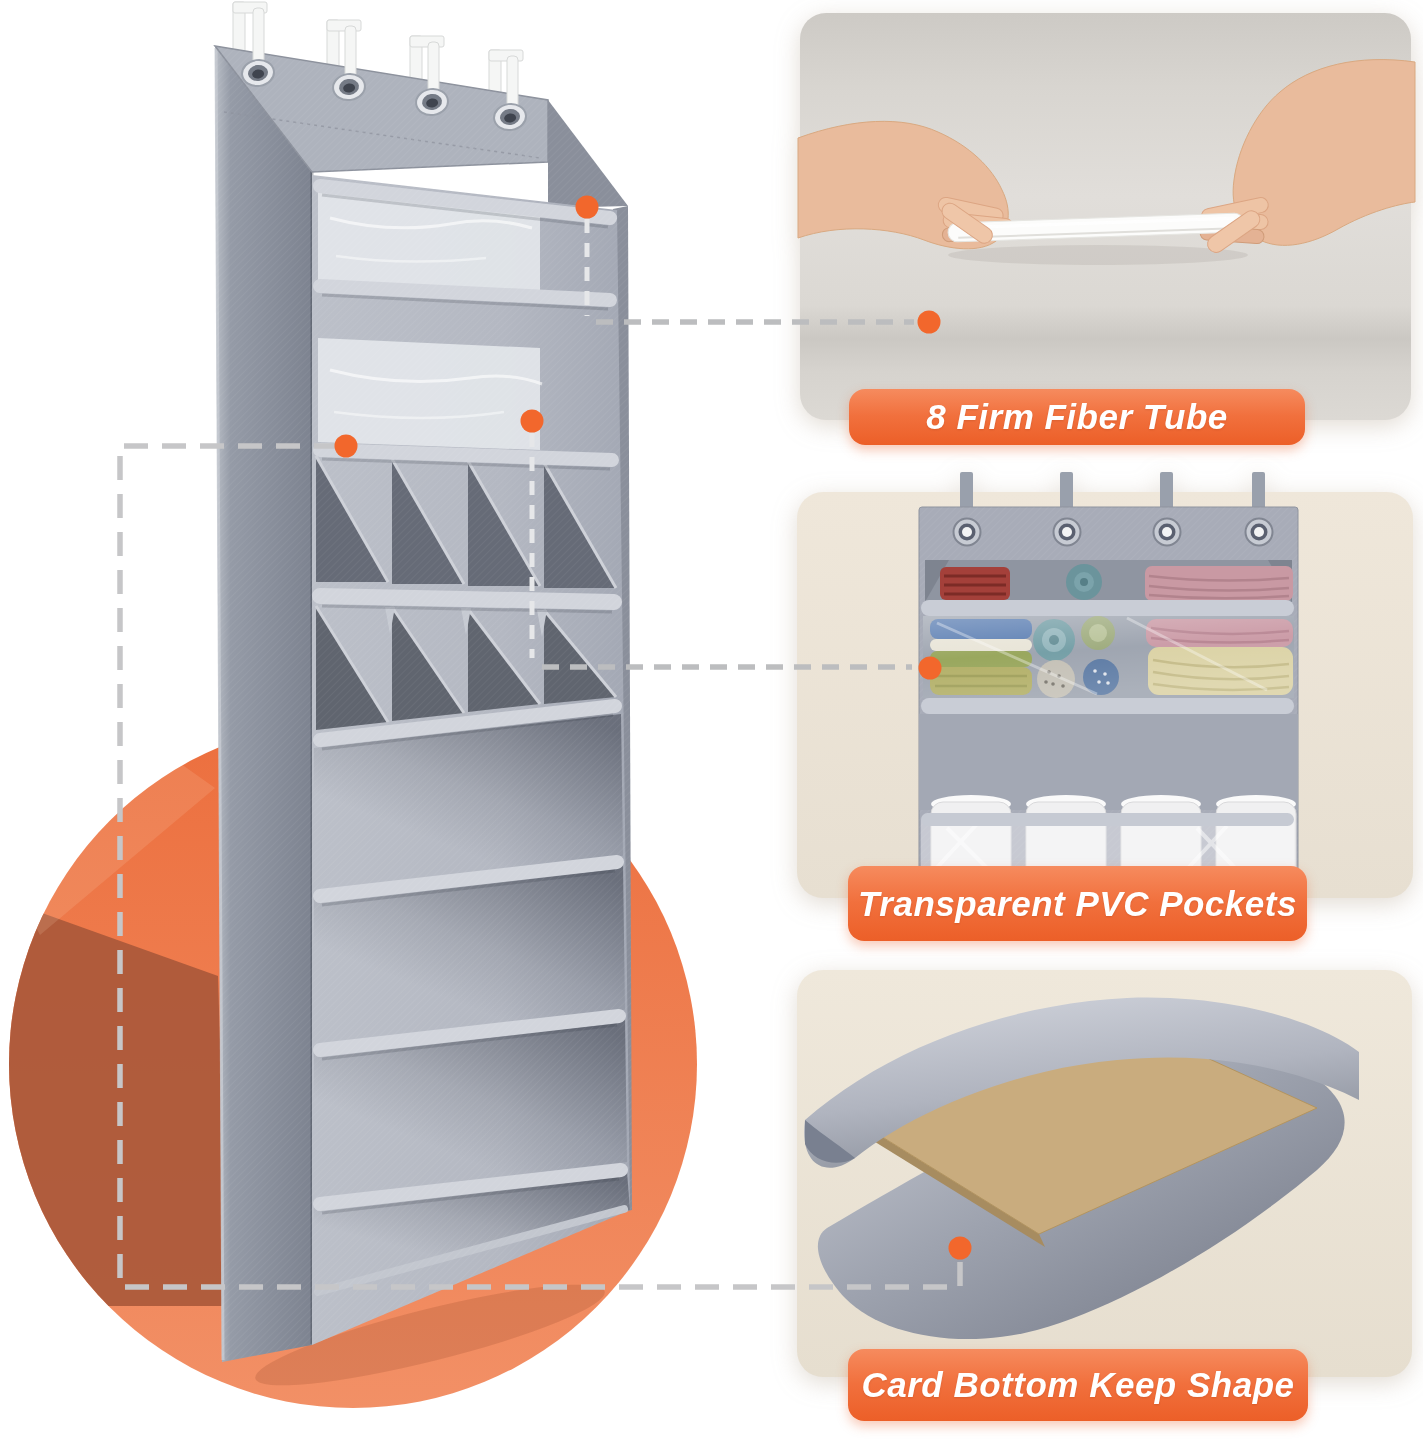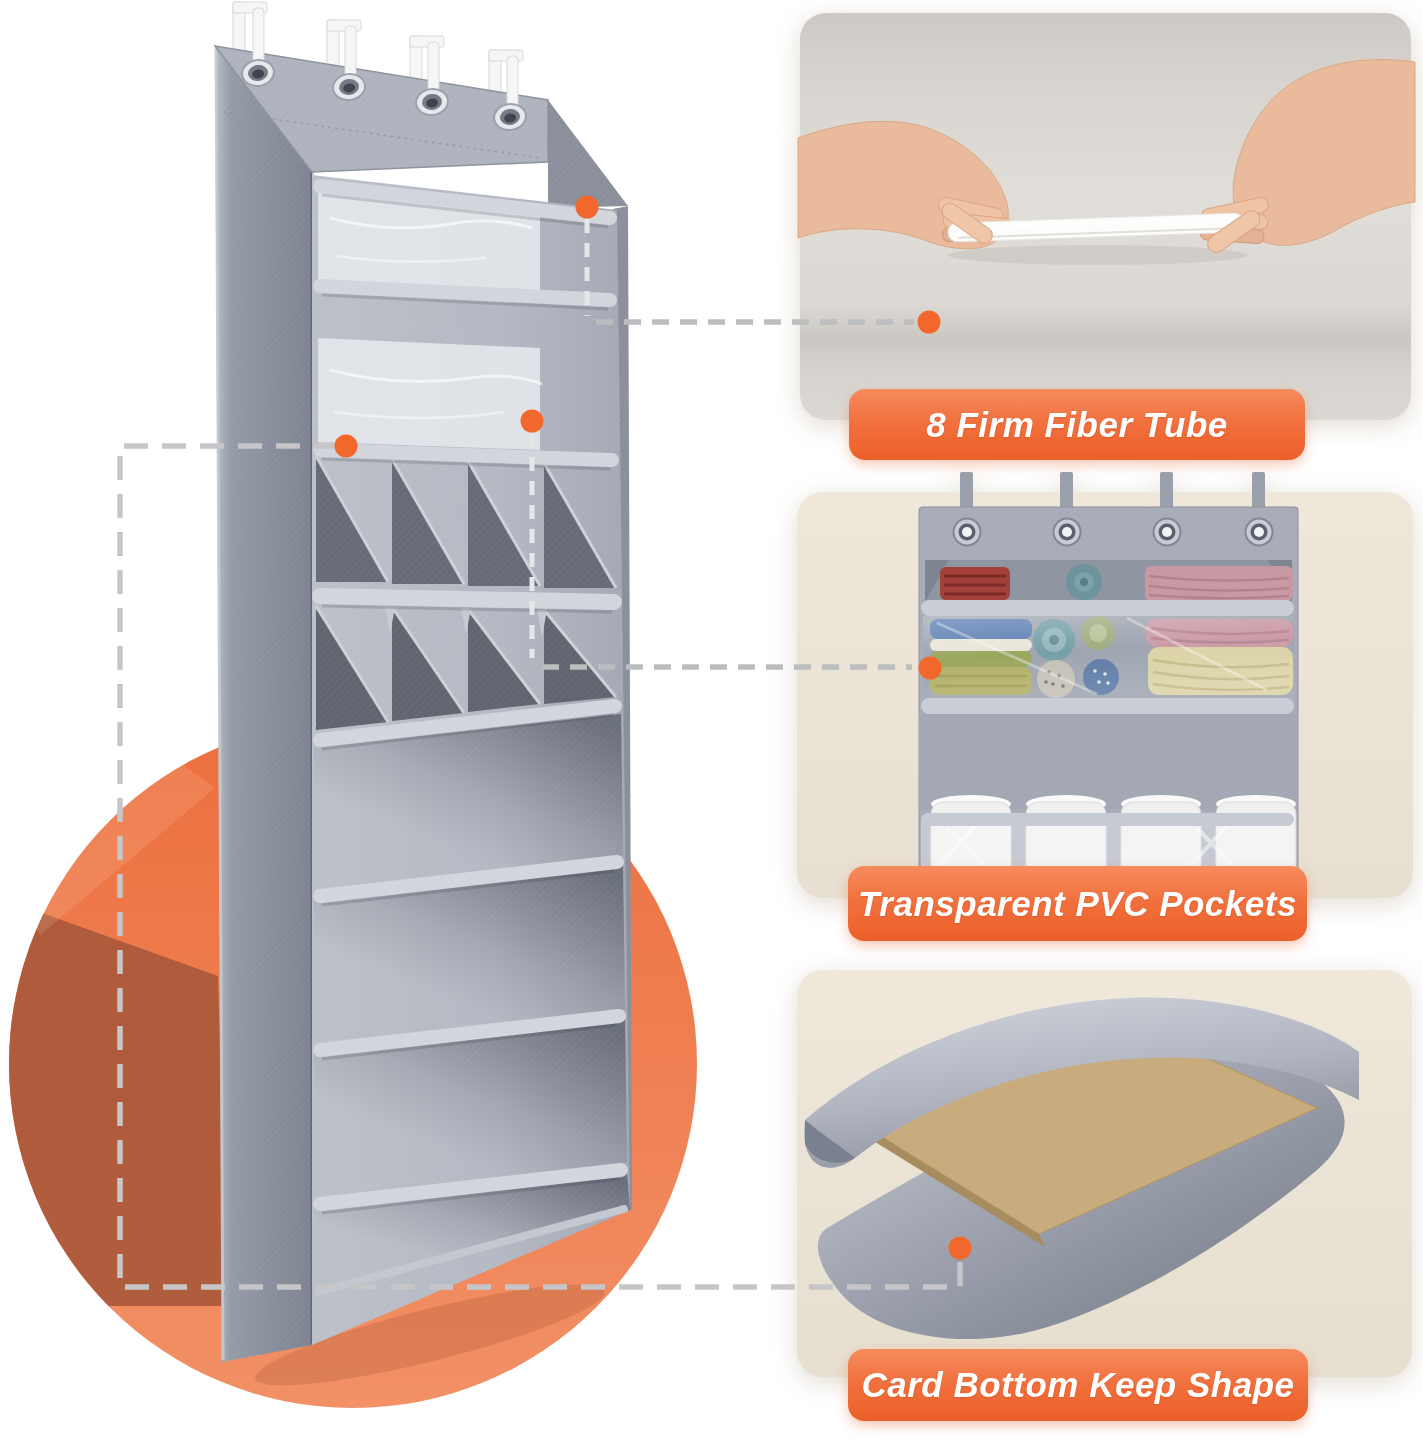"8 Firm Fiber Tube" div.pill { height: 71px -> 56px }
